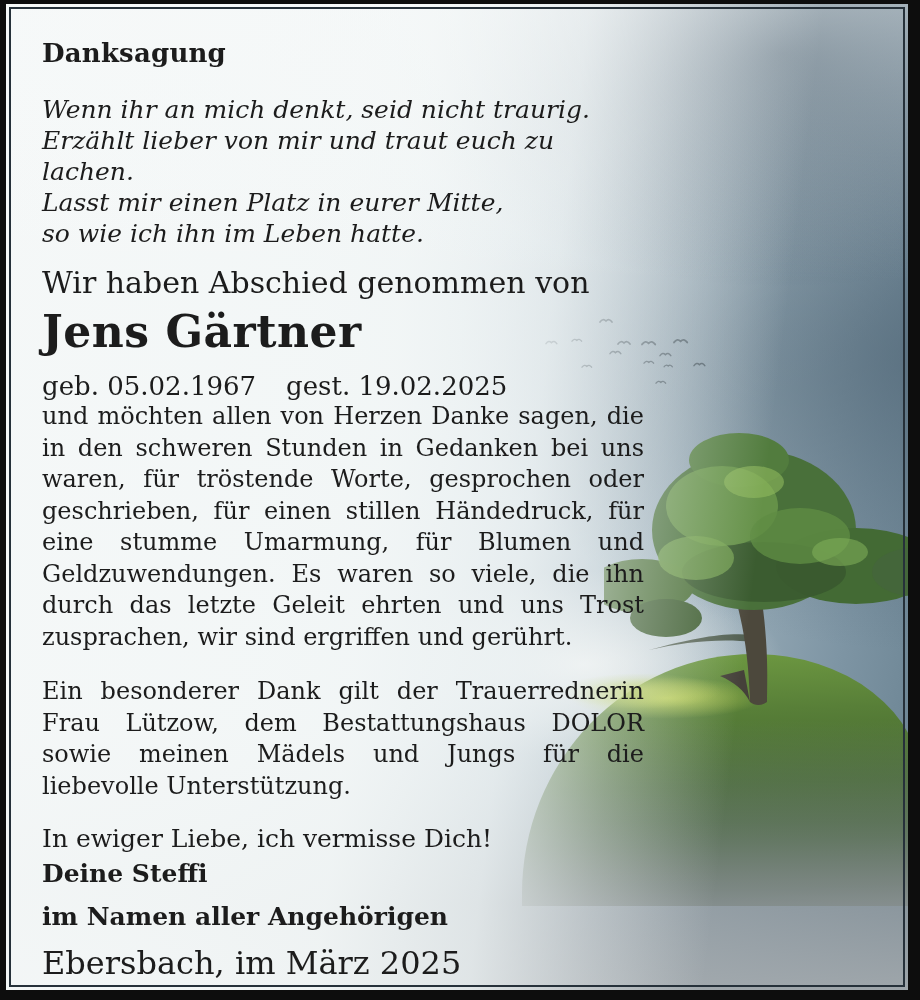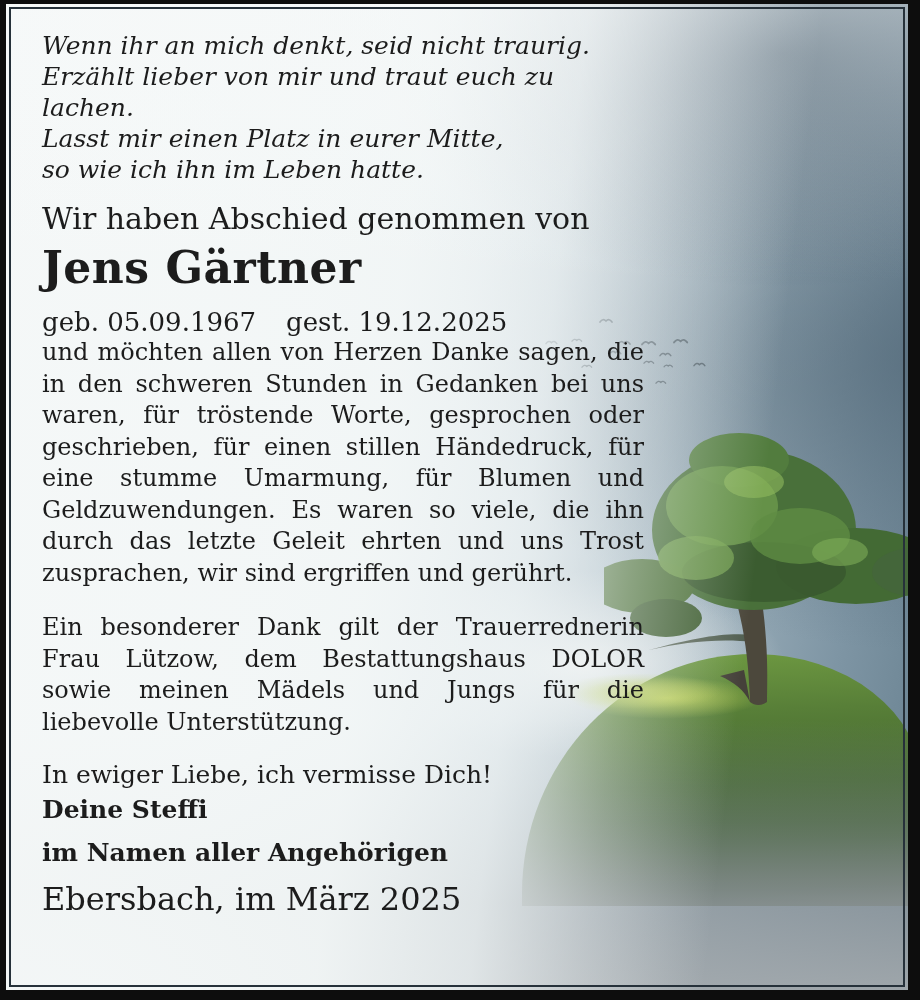"Danksagung" div.title { html: none -> <div>Danksagung</div> }
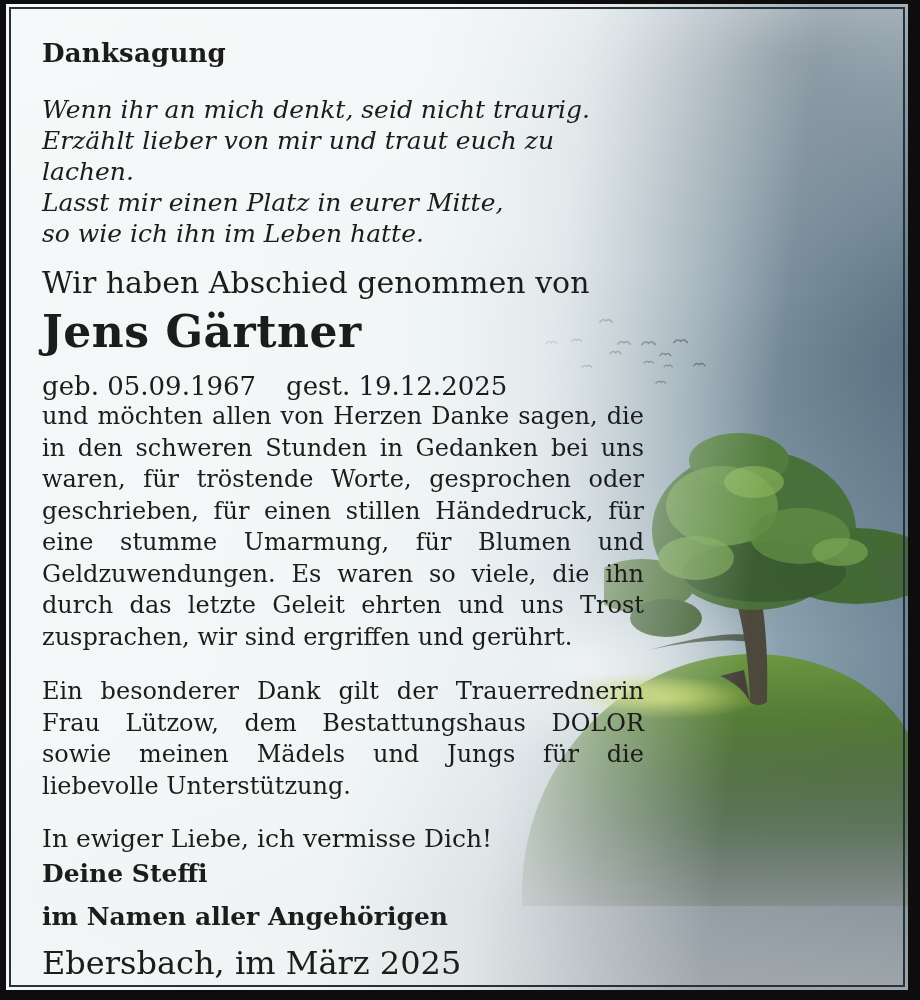"geb. 05.09.1967" span.birth { text: 05.09.1967 -> 05.02.1967 }
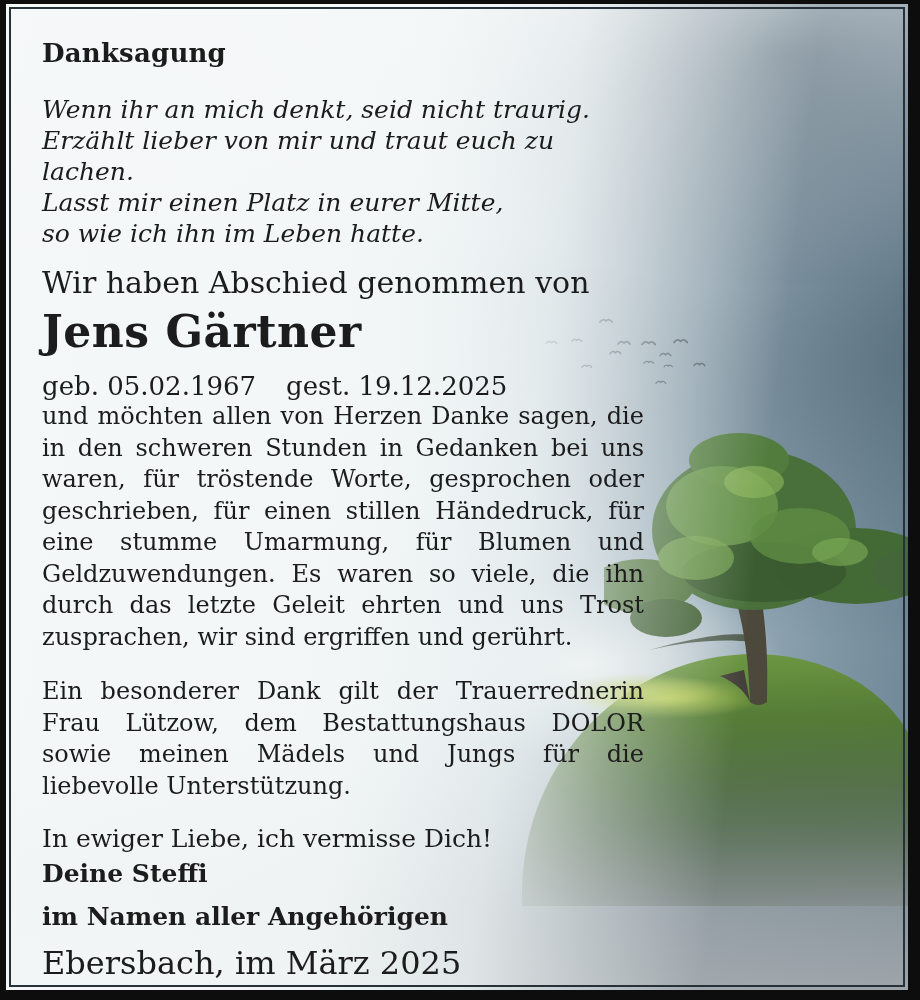"gest. 19.12.2025" span { text: 19.12.2025 -> 19.02.2025 }
